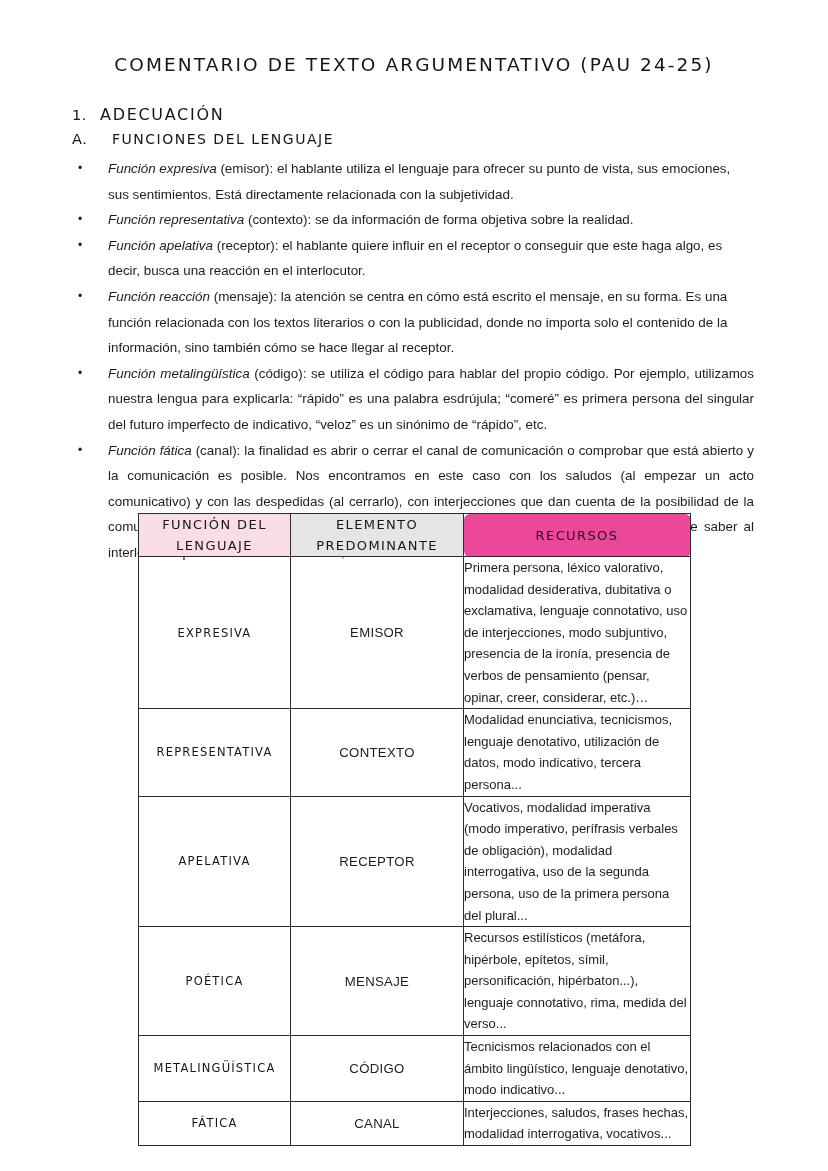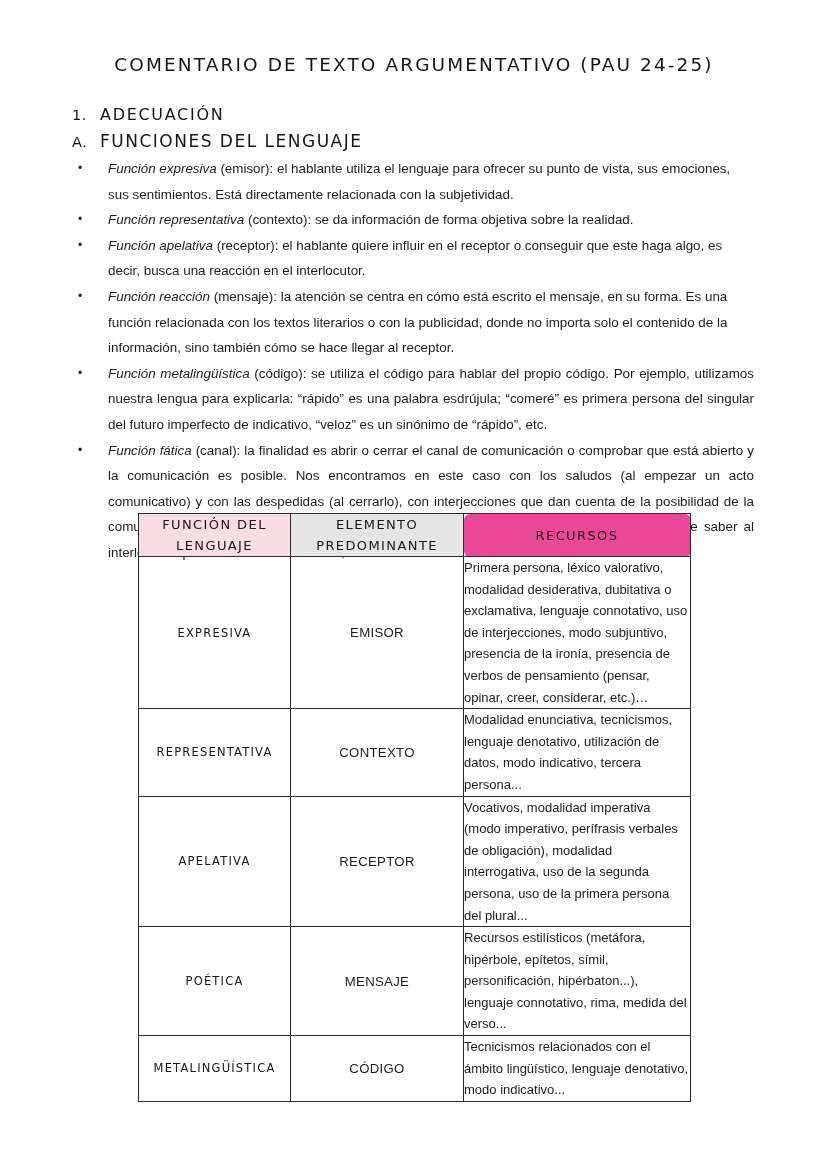"FUNCIONES DEL LENGUAJE" .heading-A .label { font-size: 17px -> 14px; margin-left: none -> 12px }
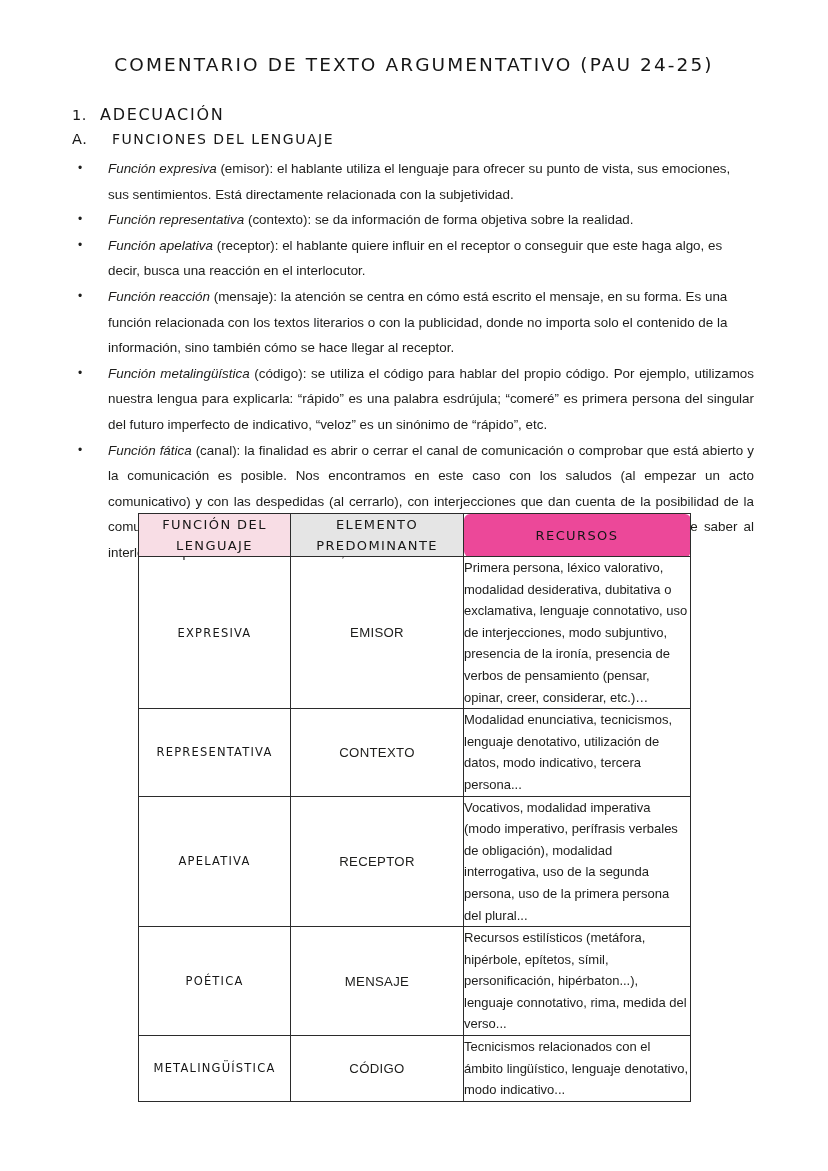"FÁTICA" tr { html: none -> <tr> <td>FÁTICA</td> <td>CANAL</td> <td>Interjecciones, saludos, frases hechas, modalidad interrogativa, vocativos...</td> </tr> }
